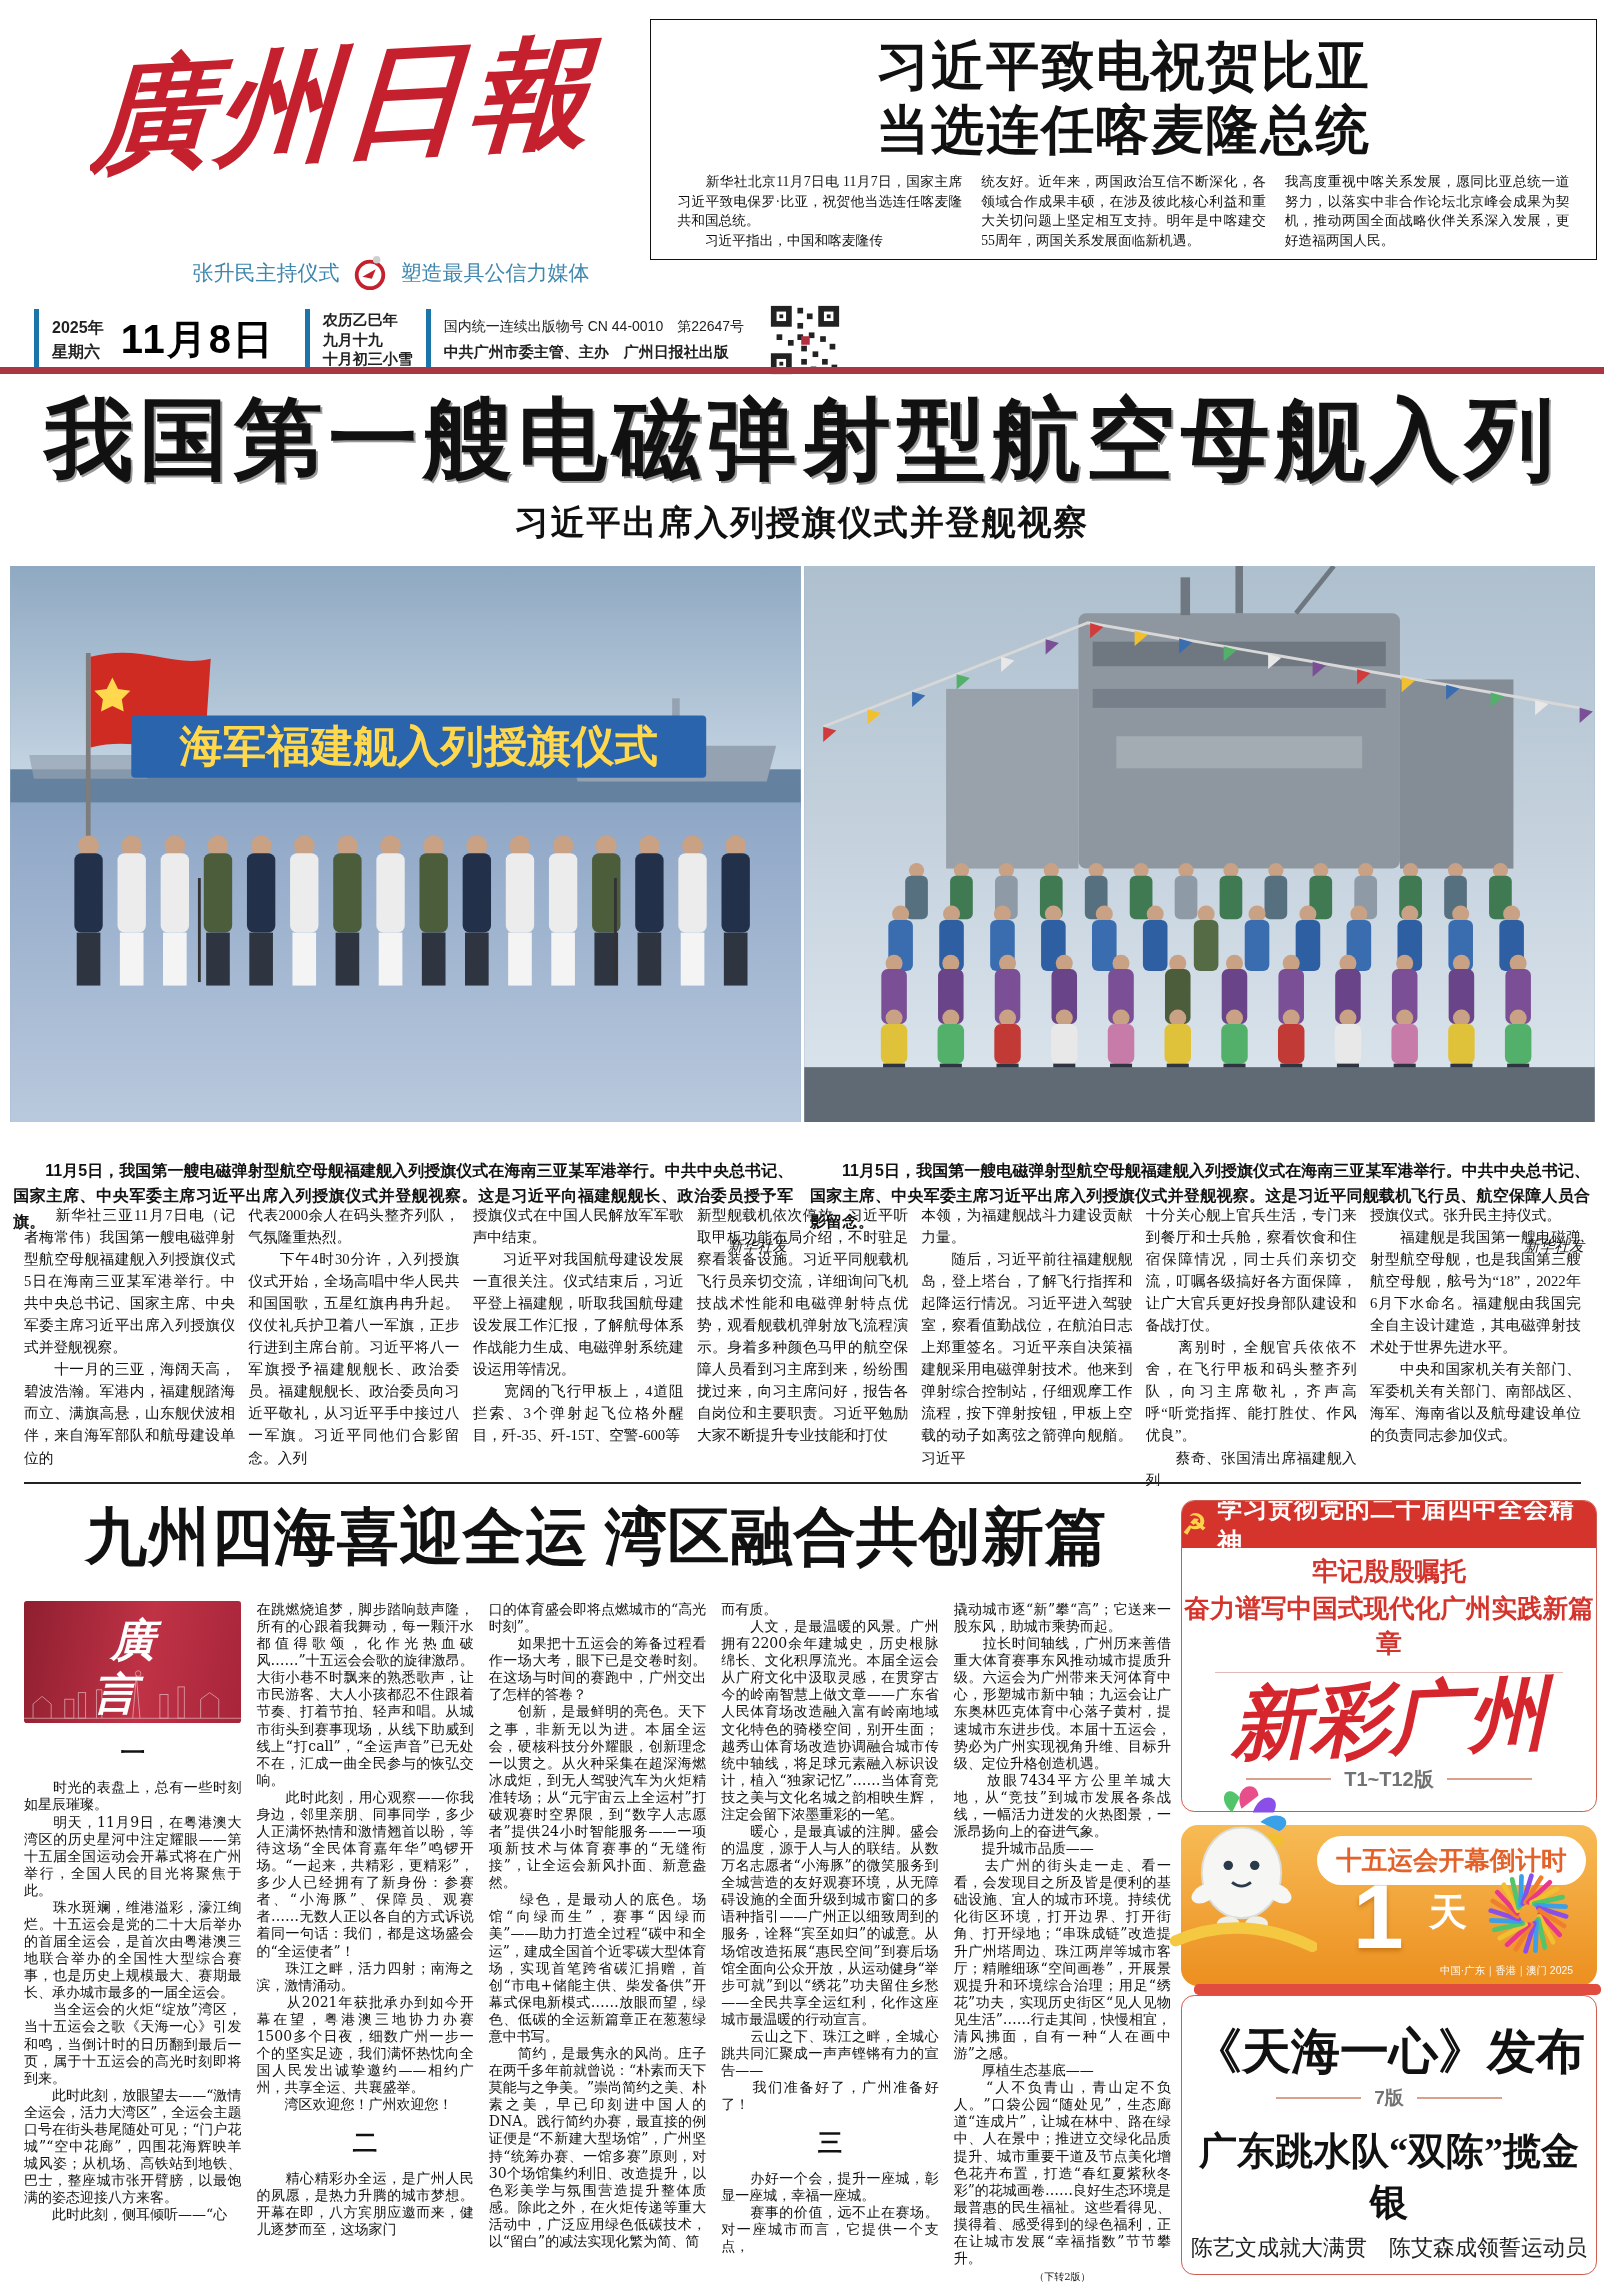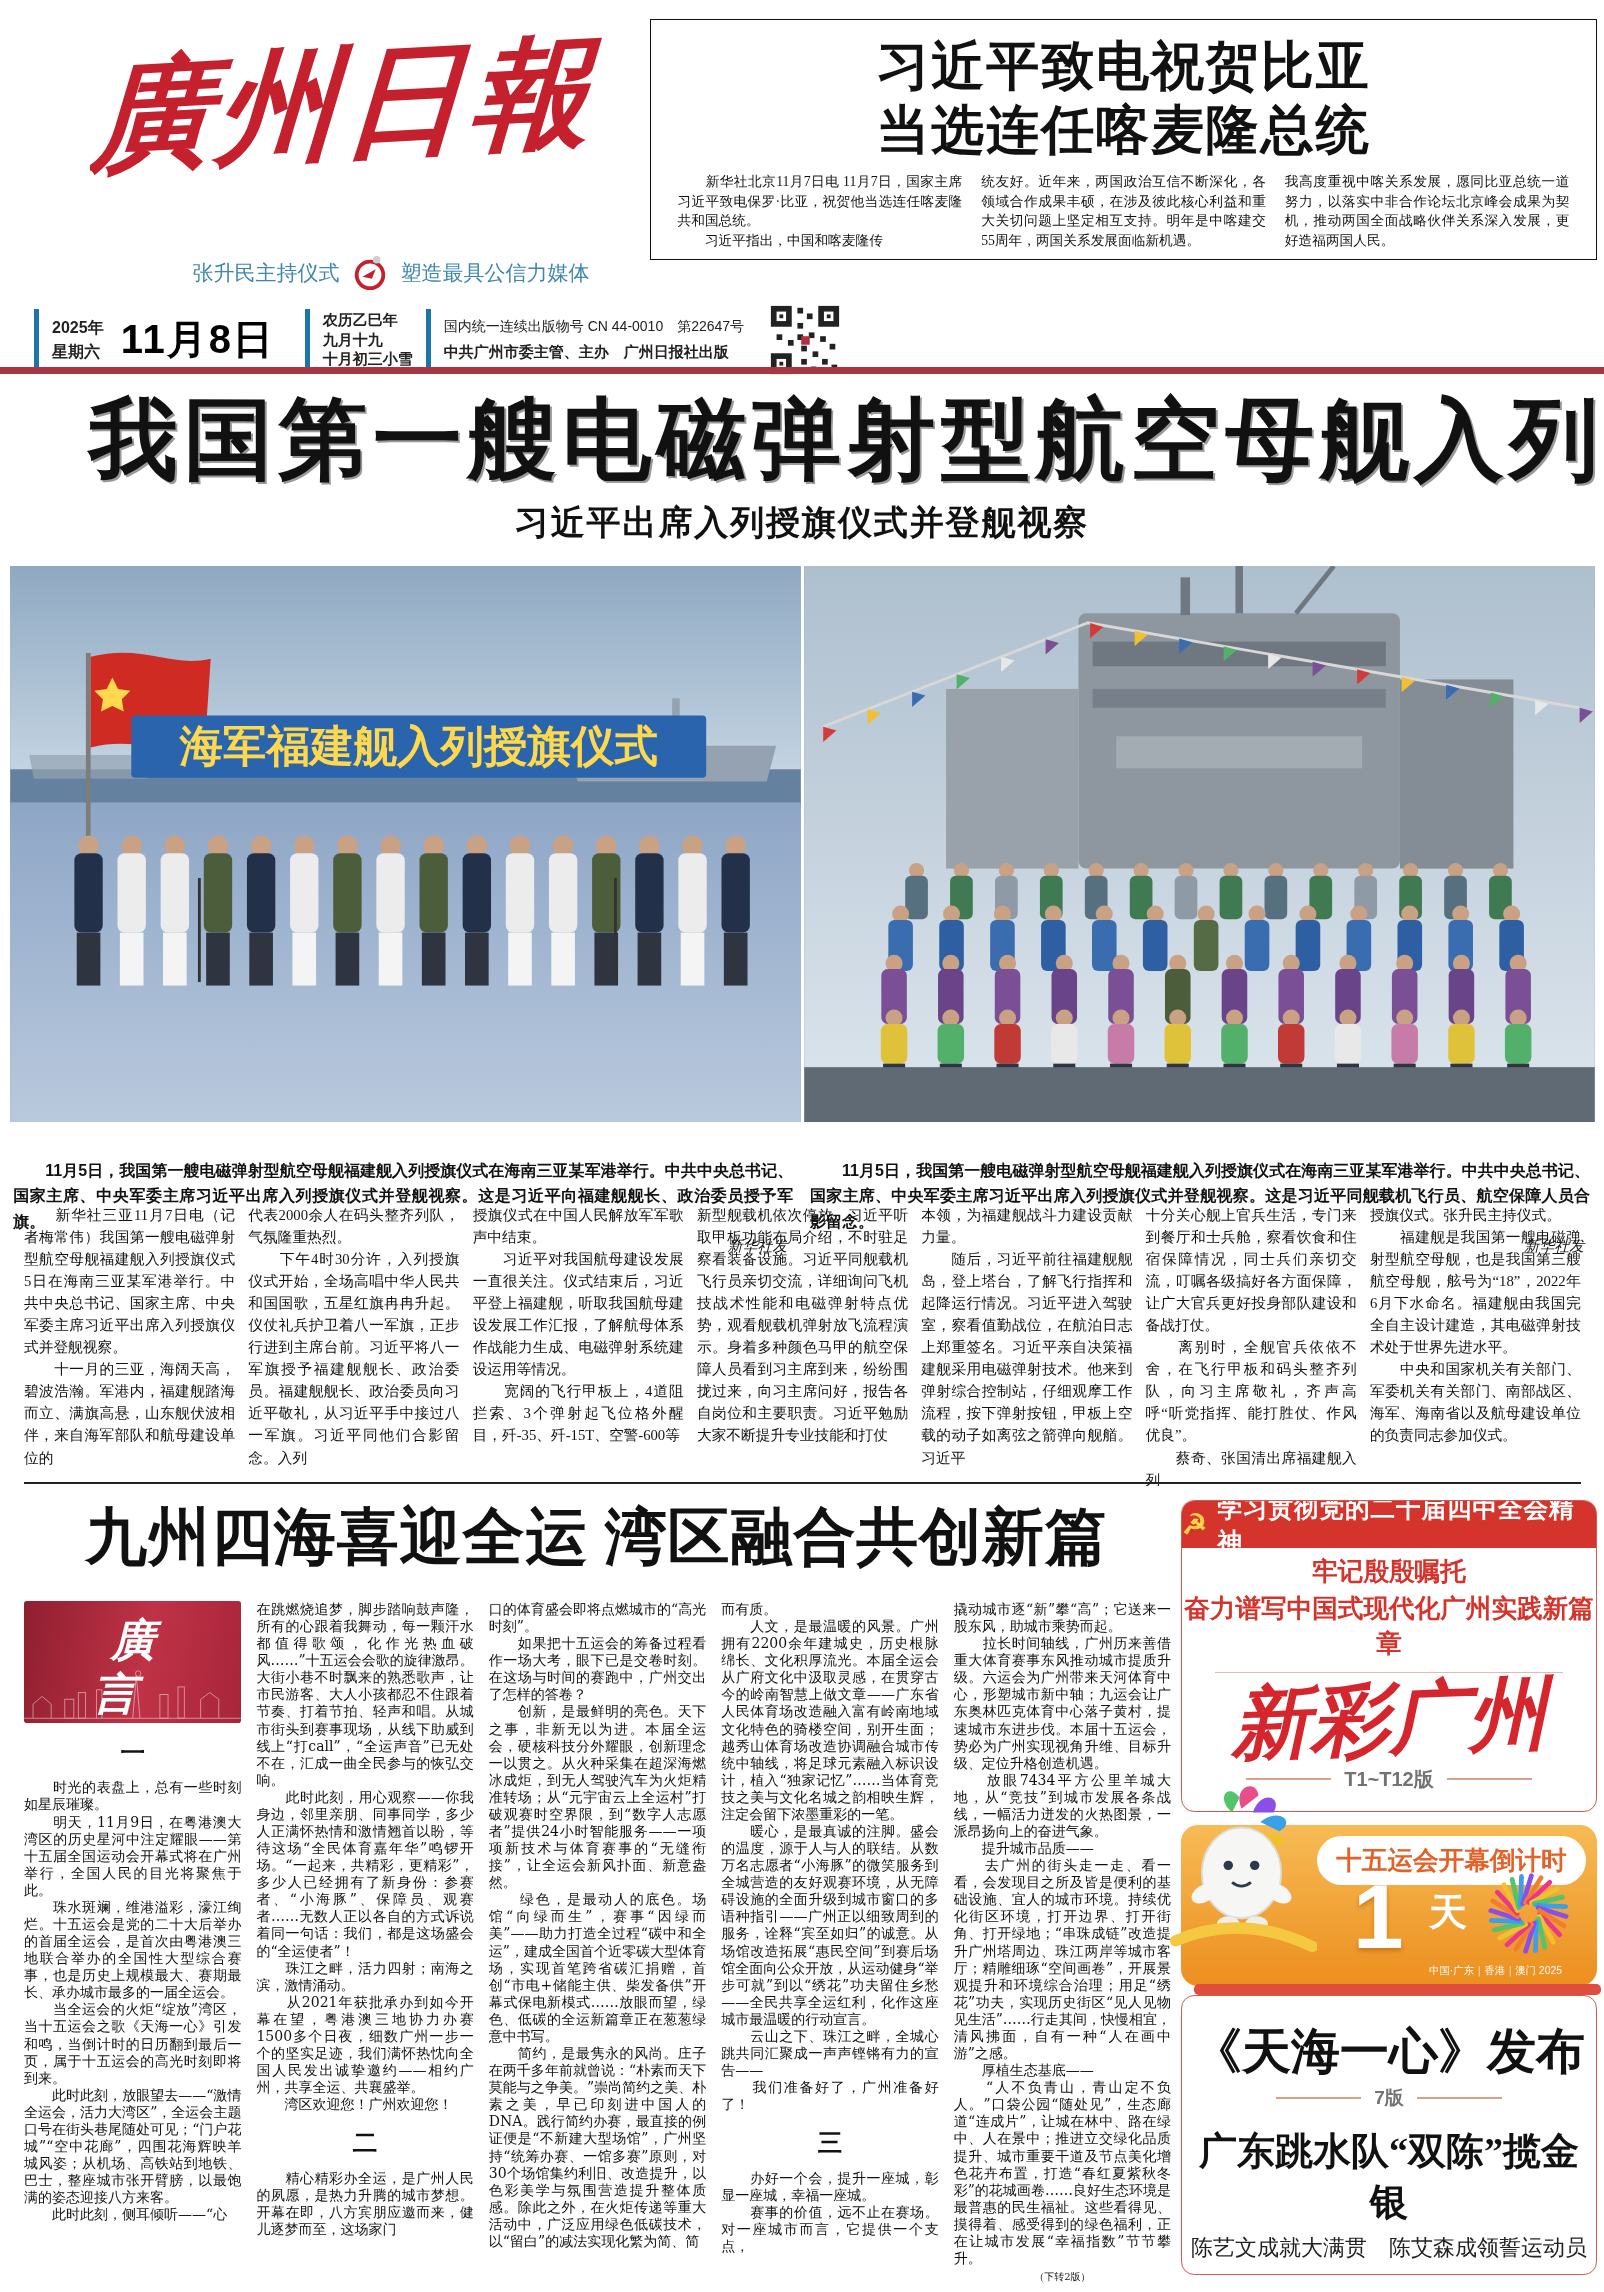"我国第一艘电磁弹射型航空母舰入列" .lead-h { text-align: right -> center }
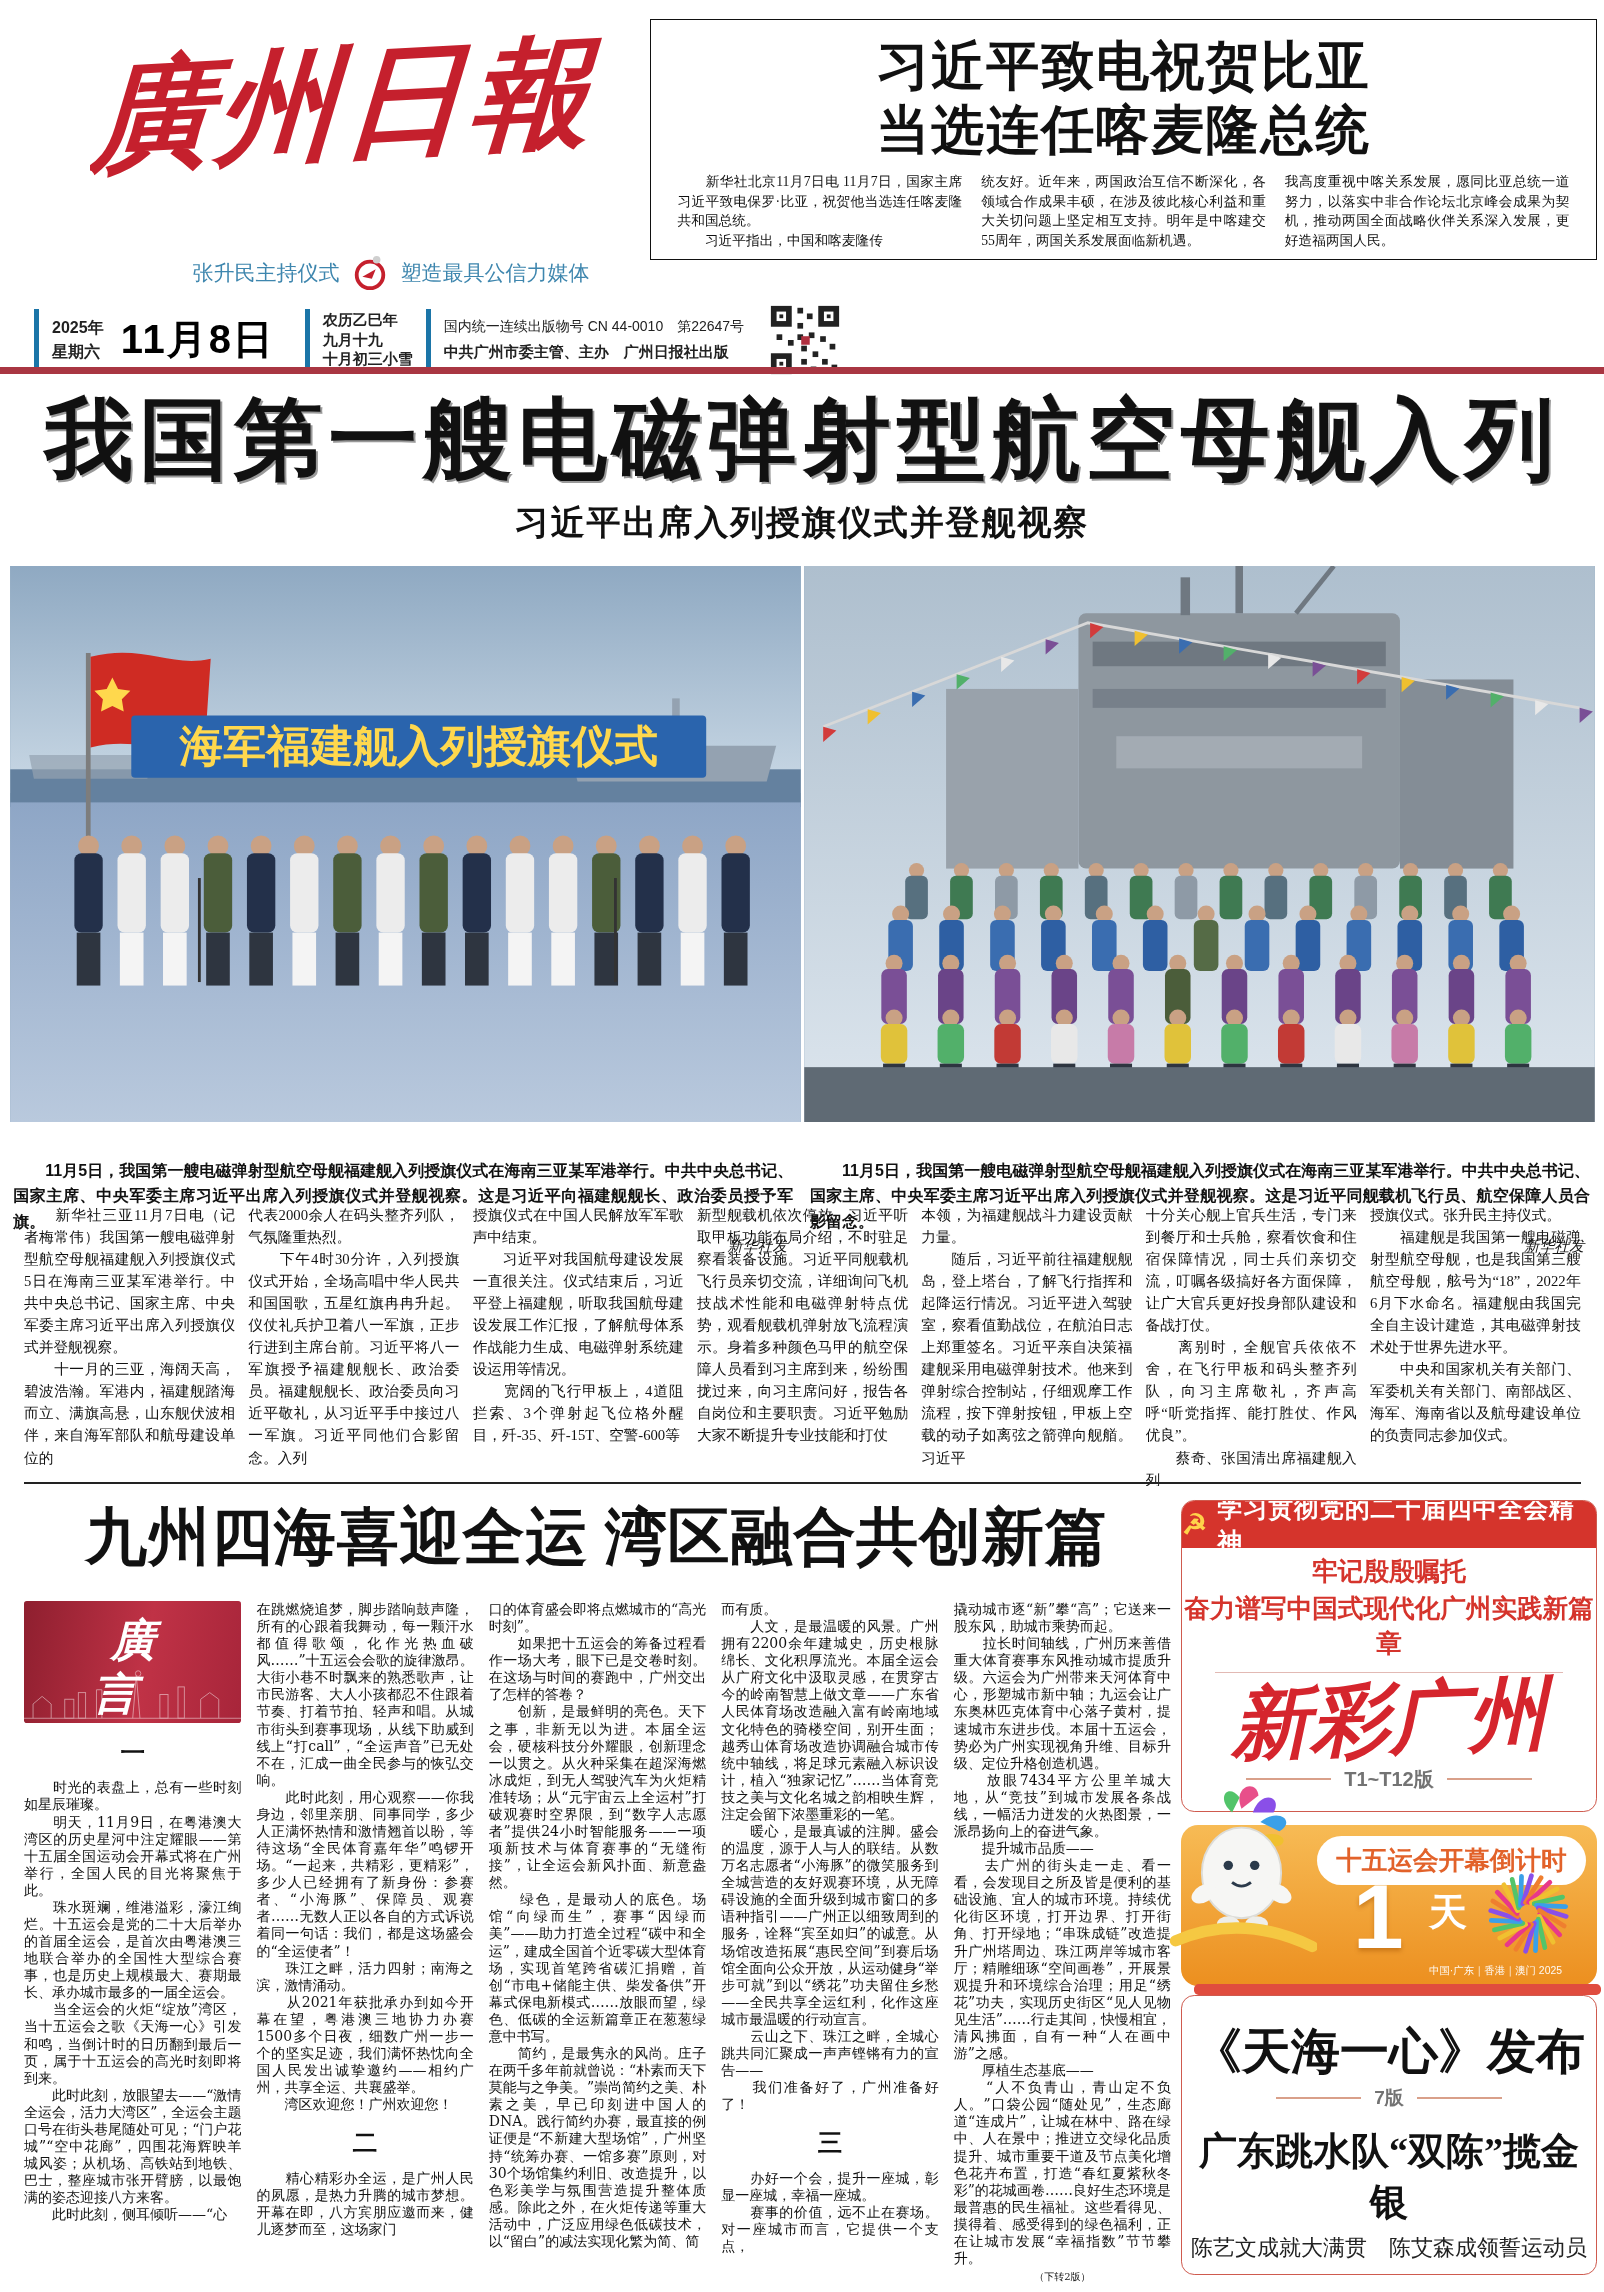"中国·广东｜香港｜澳门 2025" .cd-host { right: 35px -> 24px }
